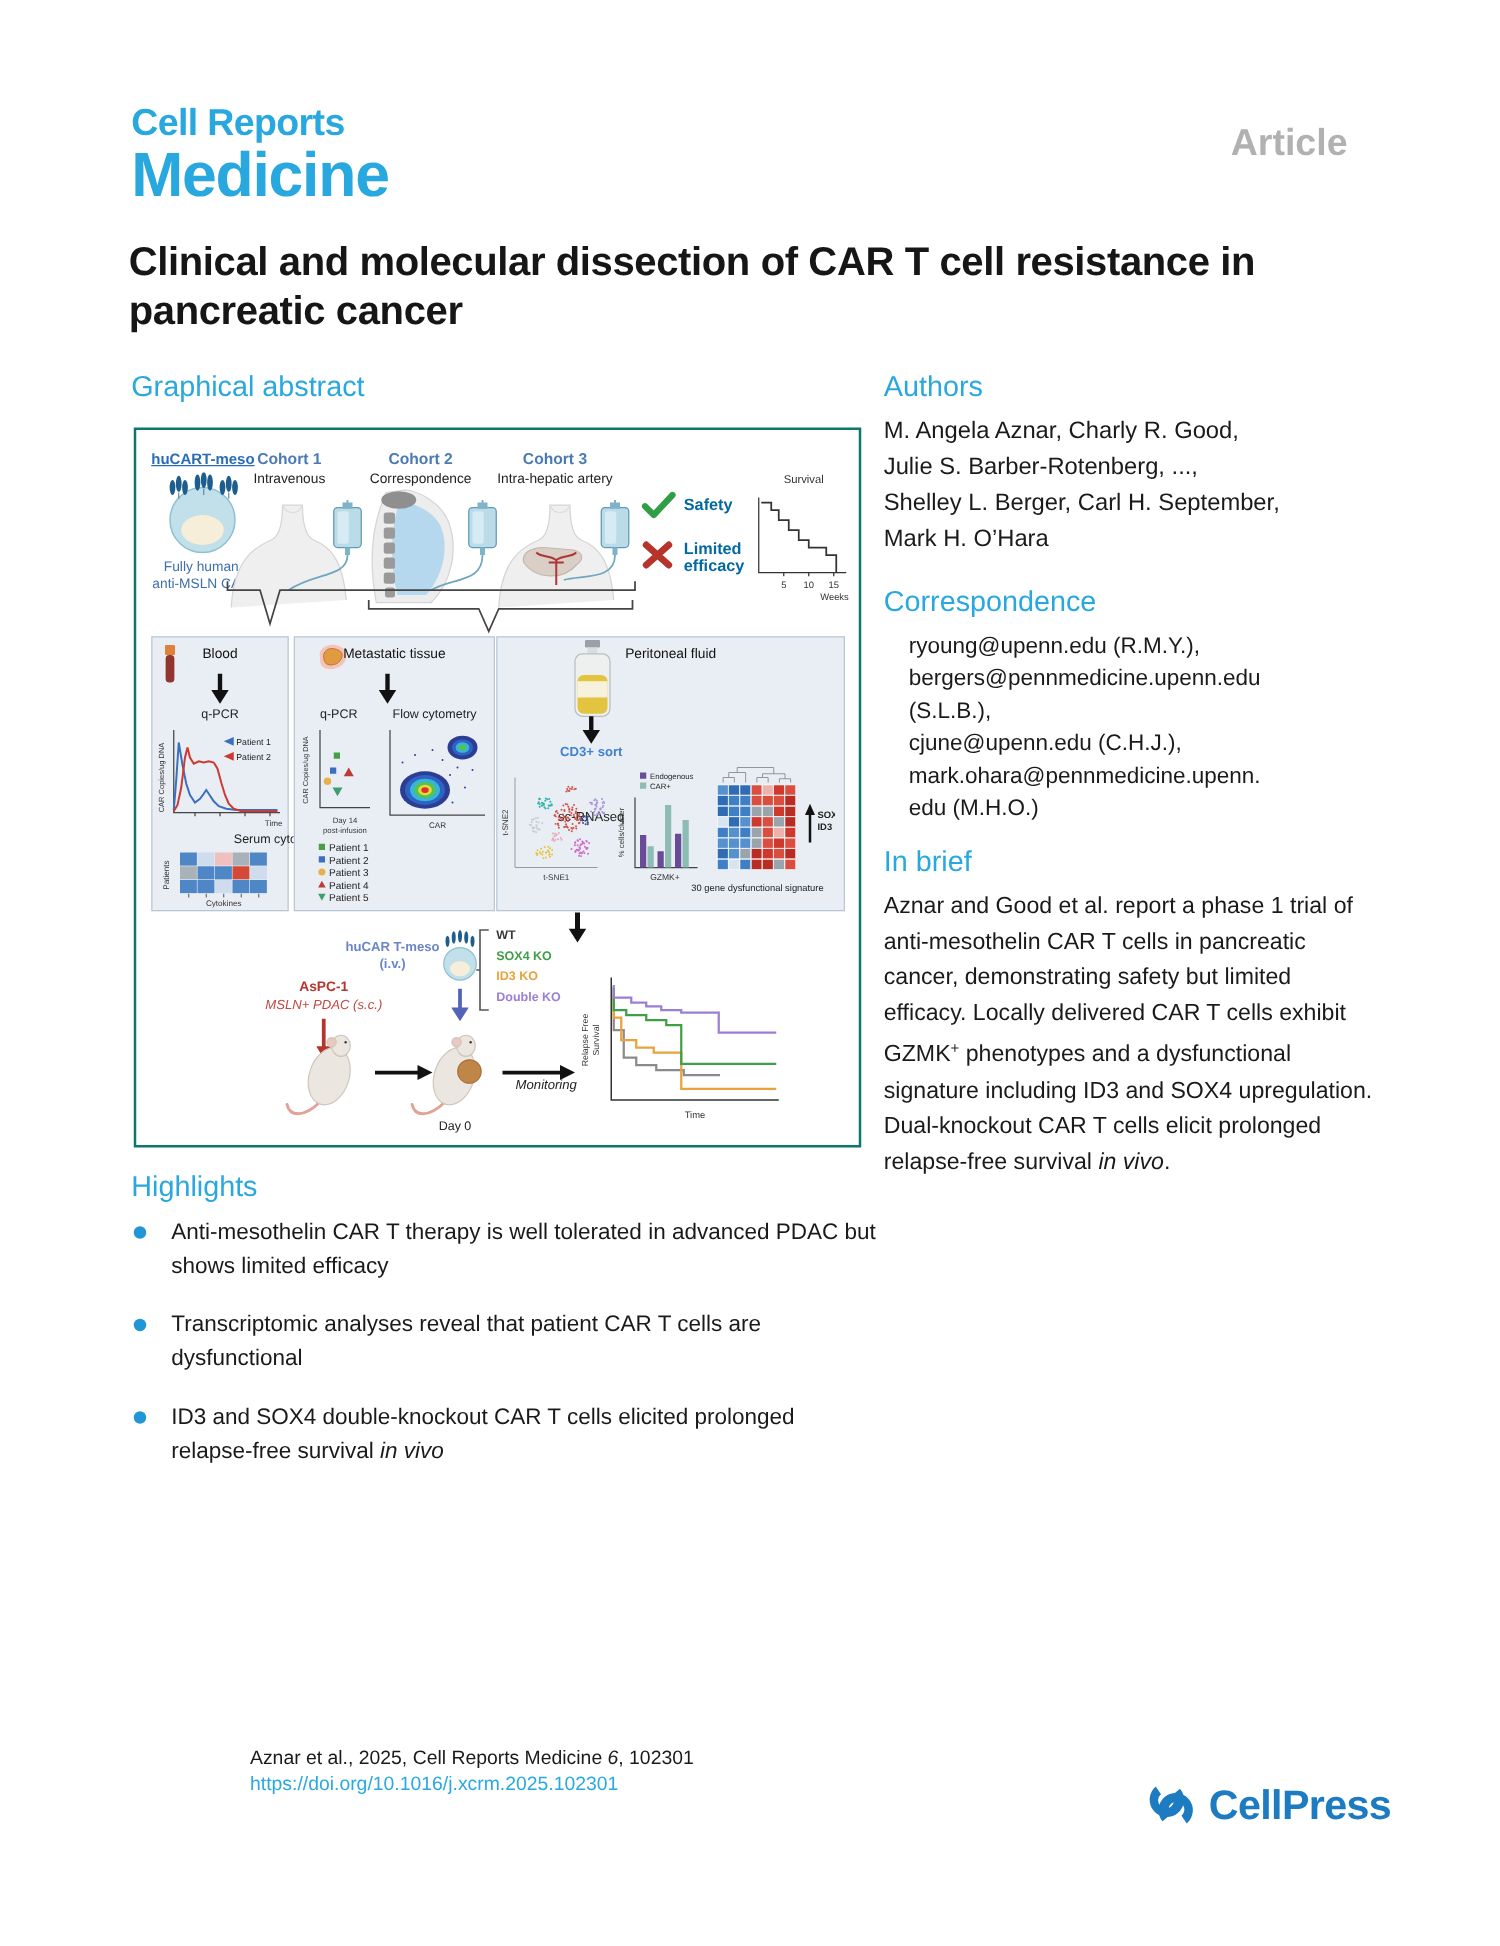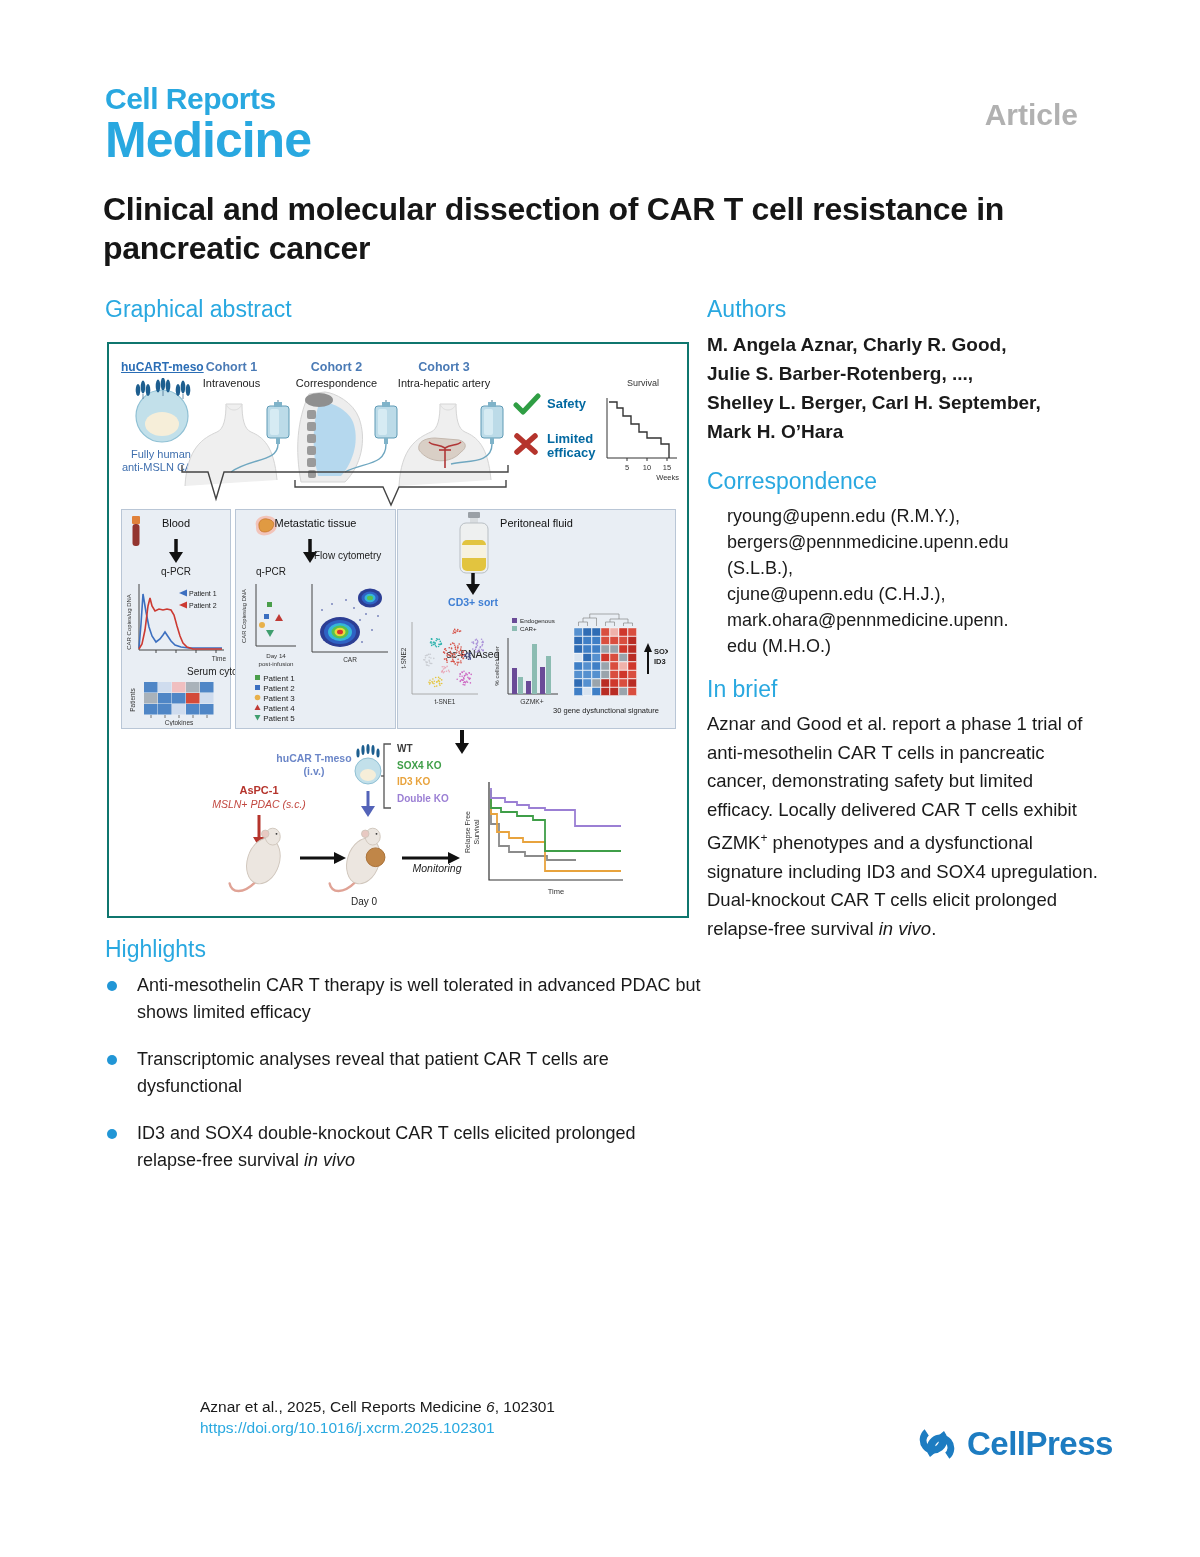"M. Angela Aznar, Charly R." .authors-text div { font-weight: bold -> none }
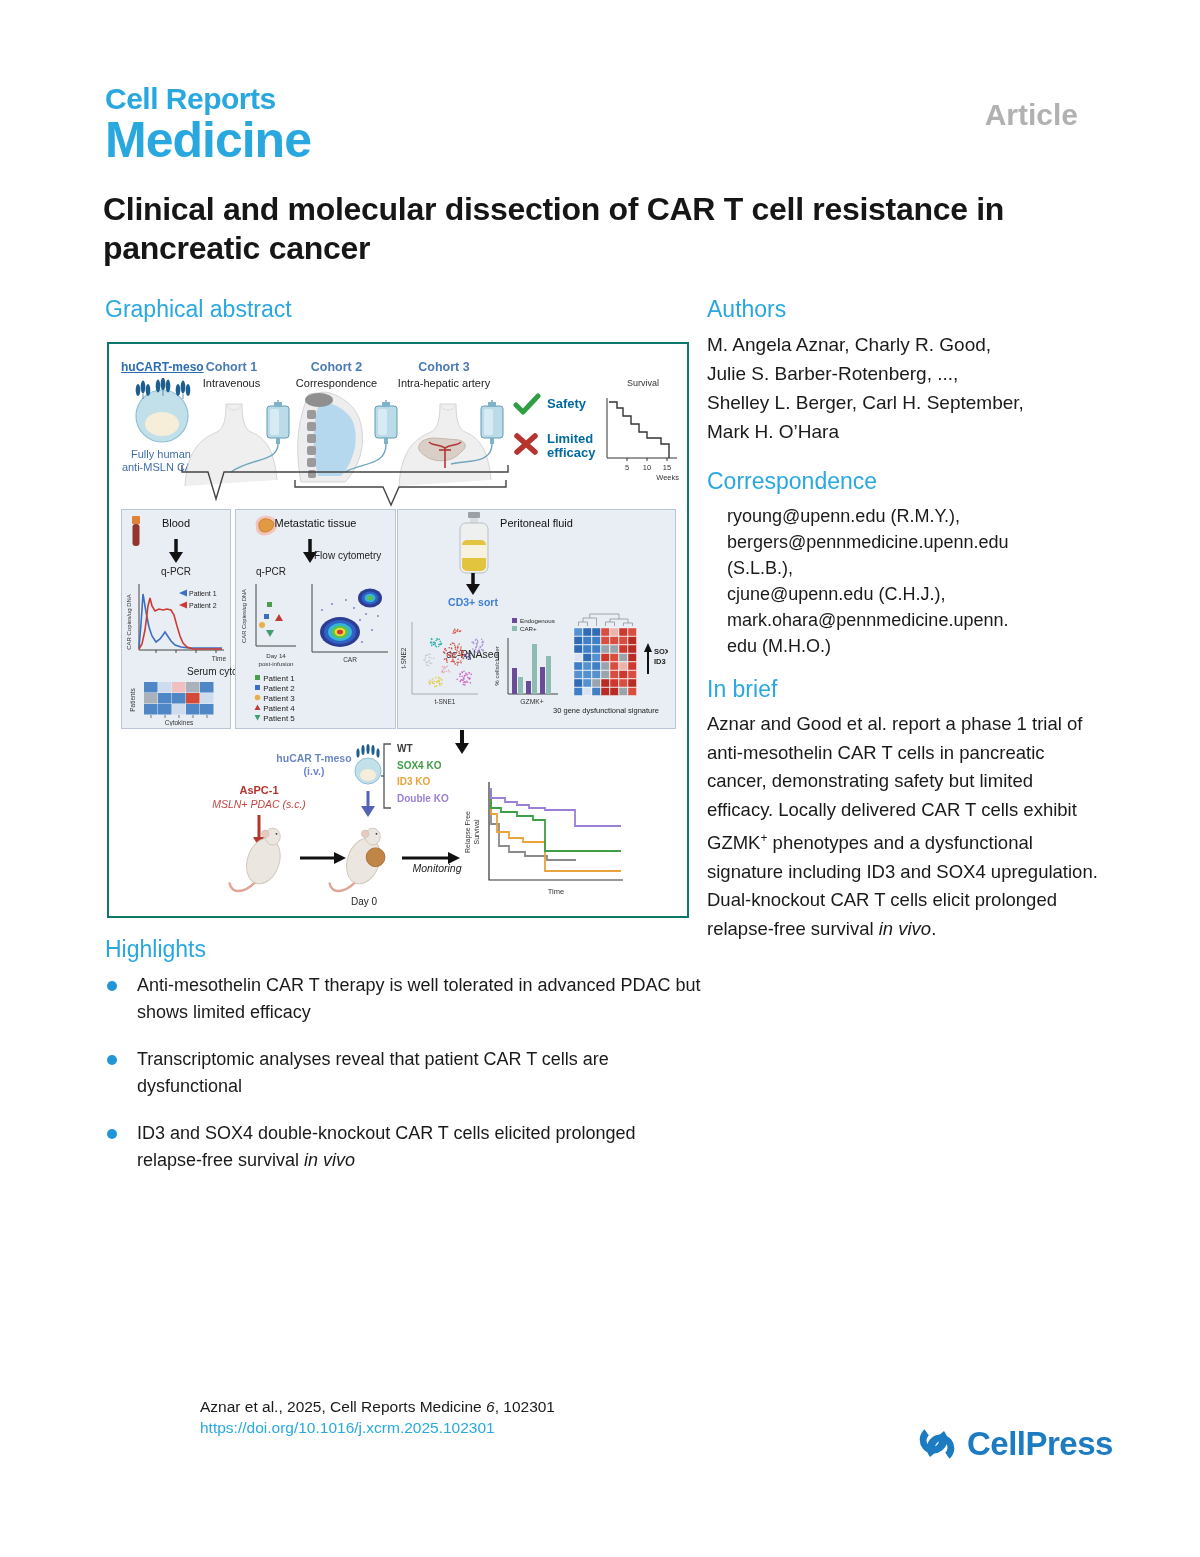"Flow cytometry" div.abs { top: 40px -> 56px }
